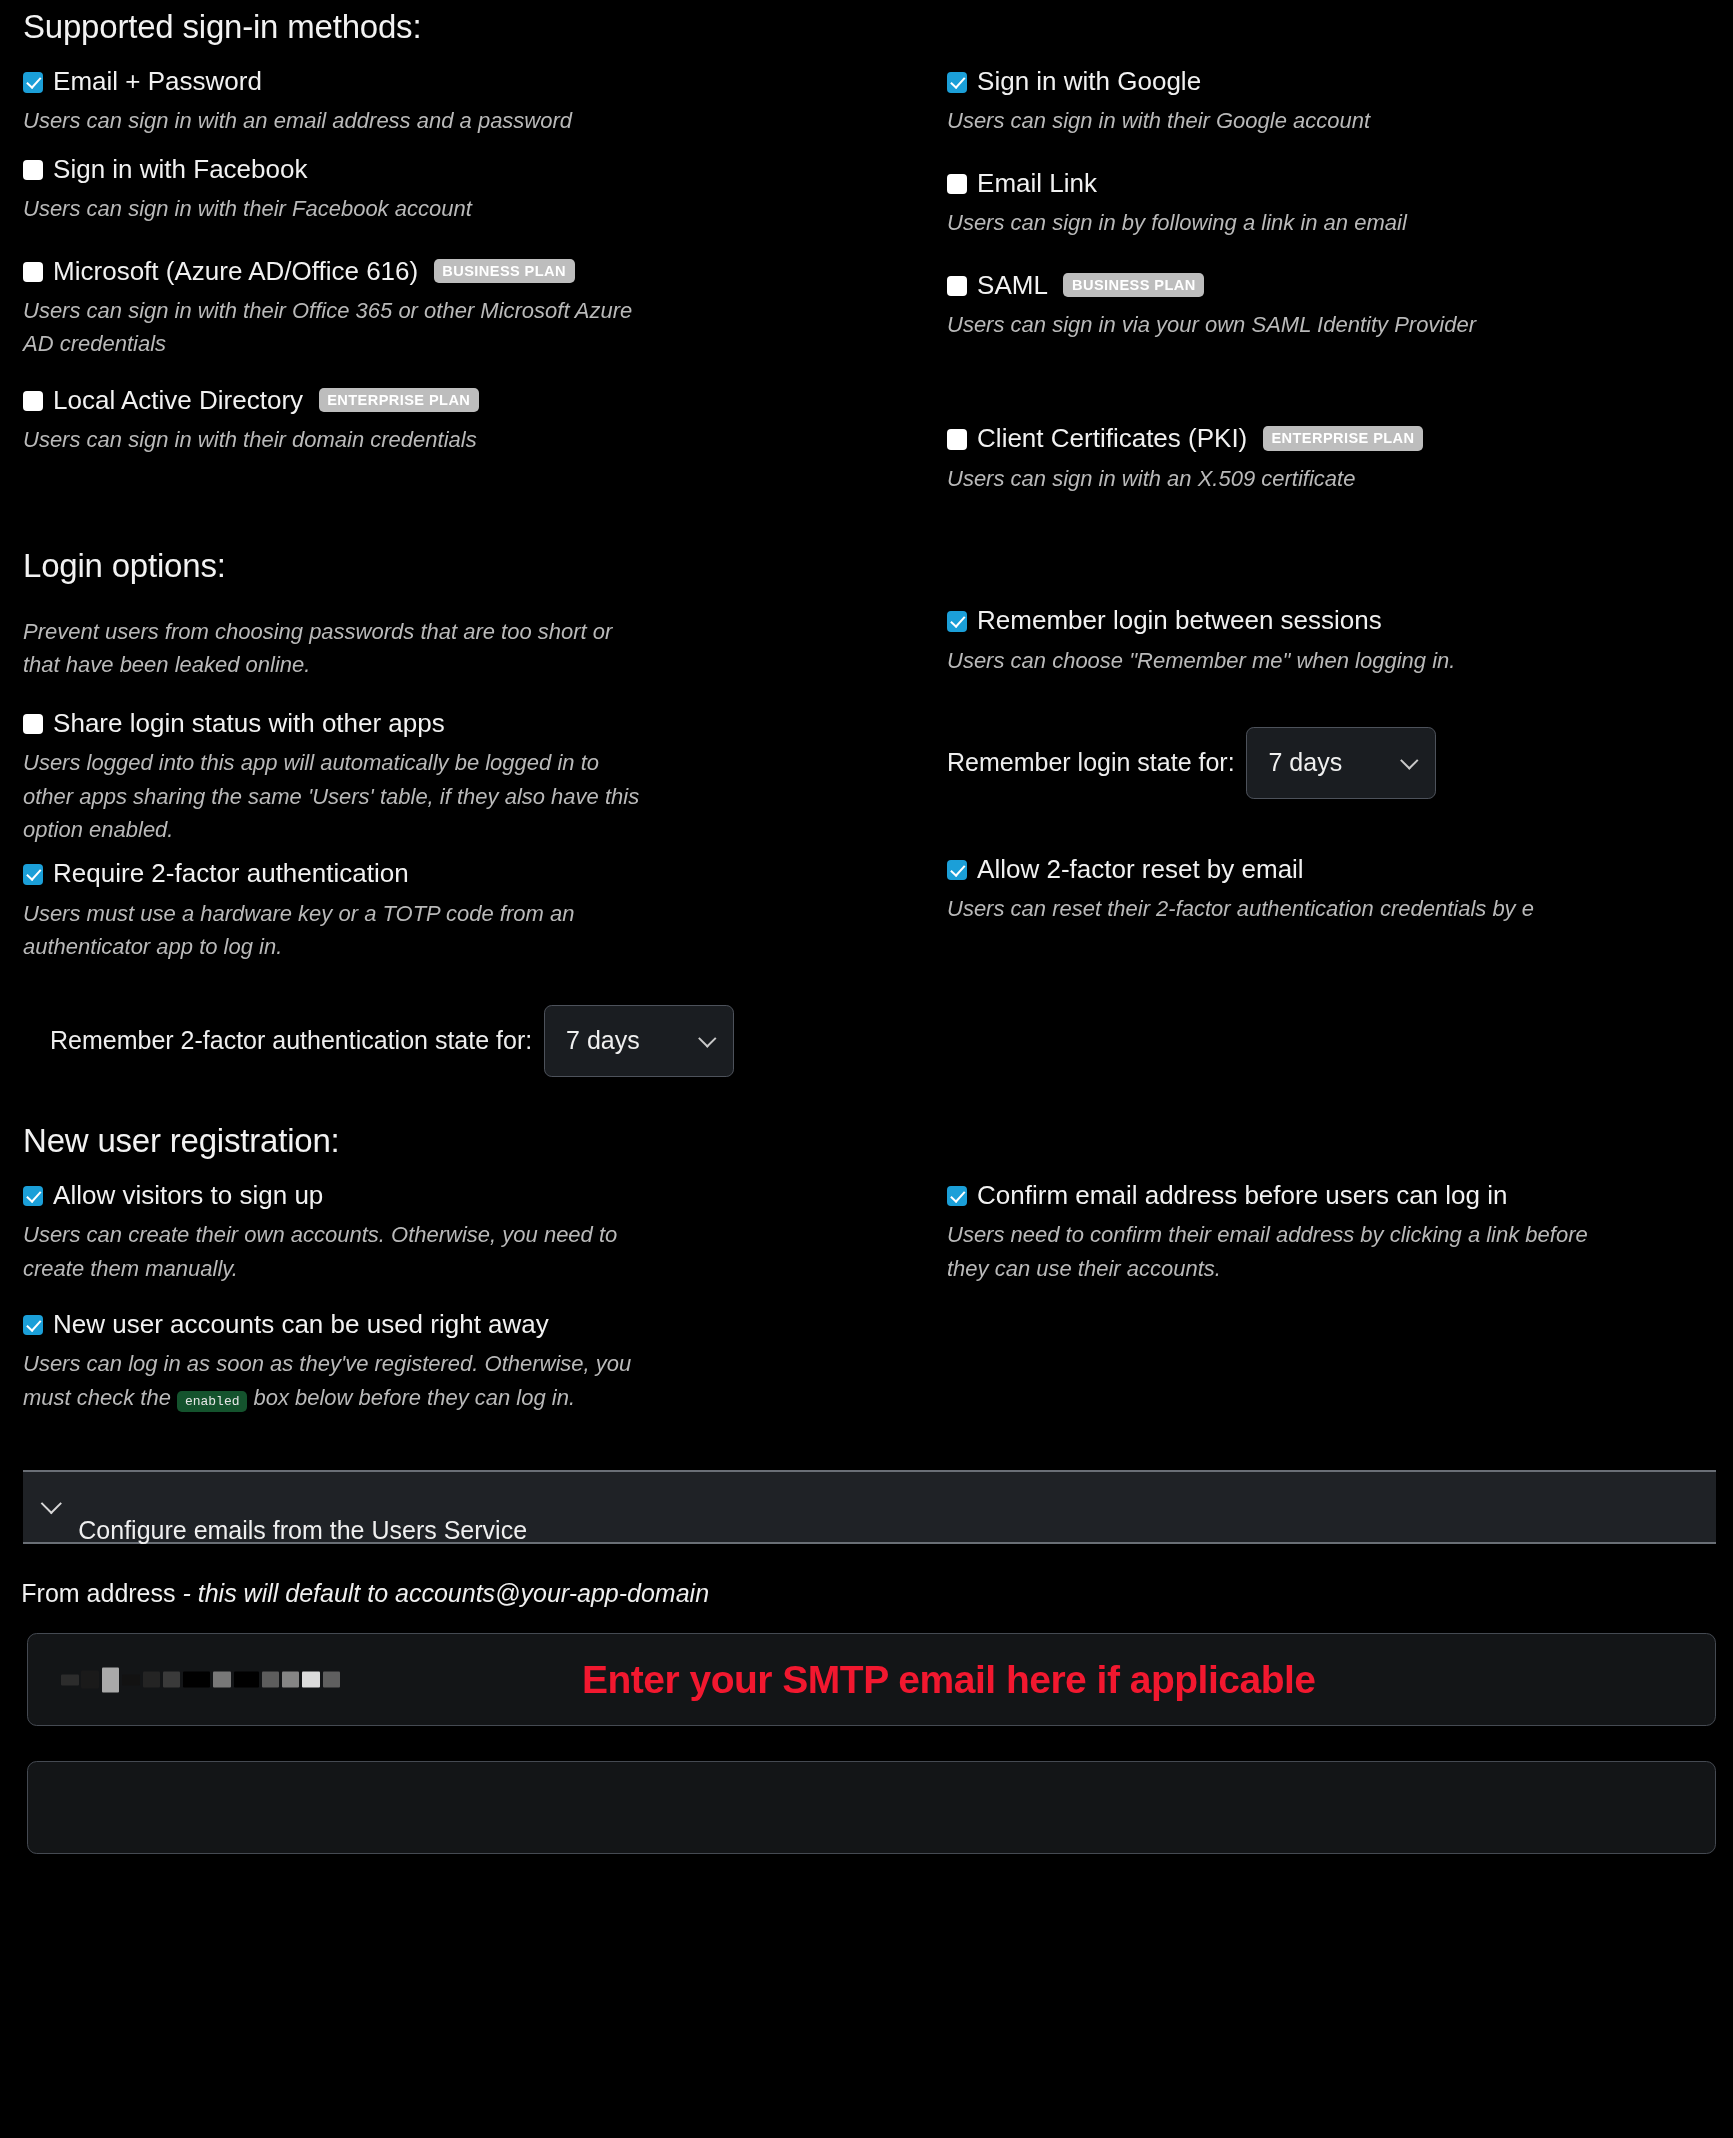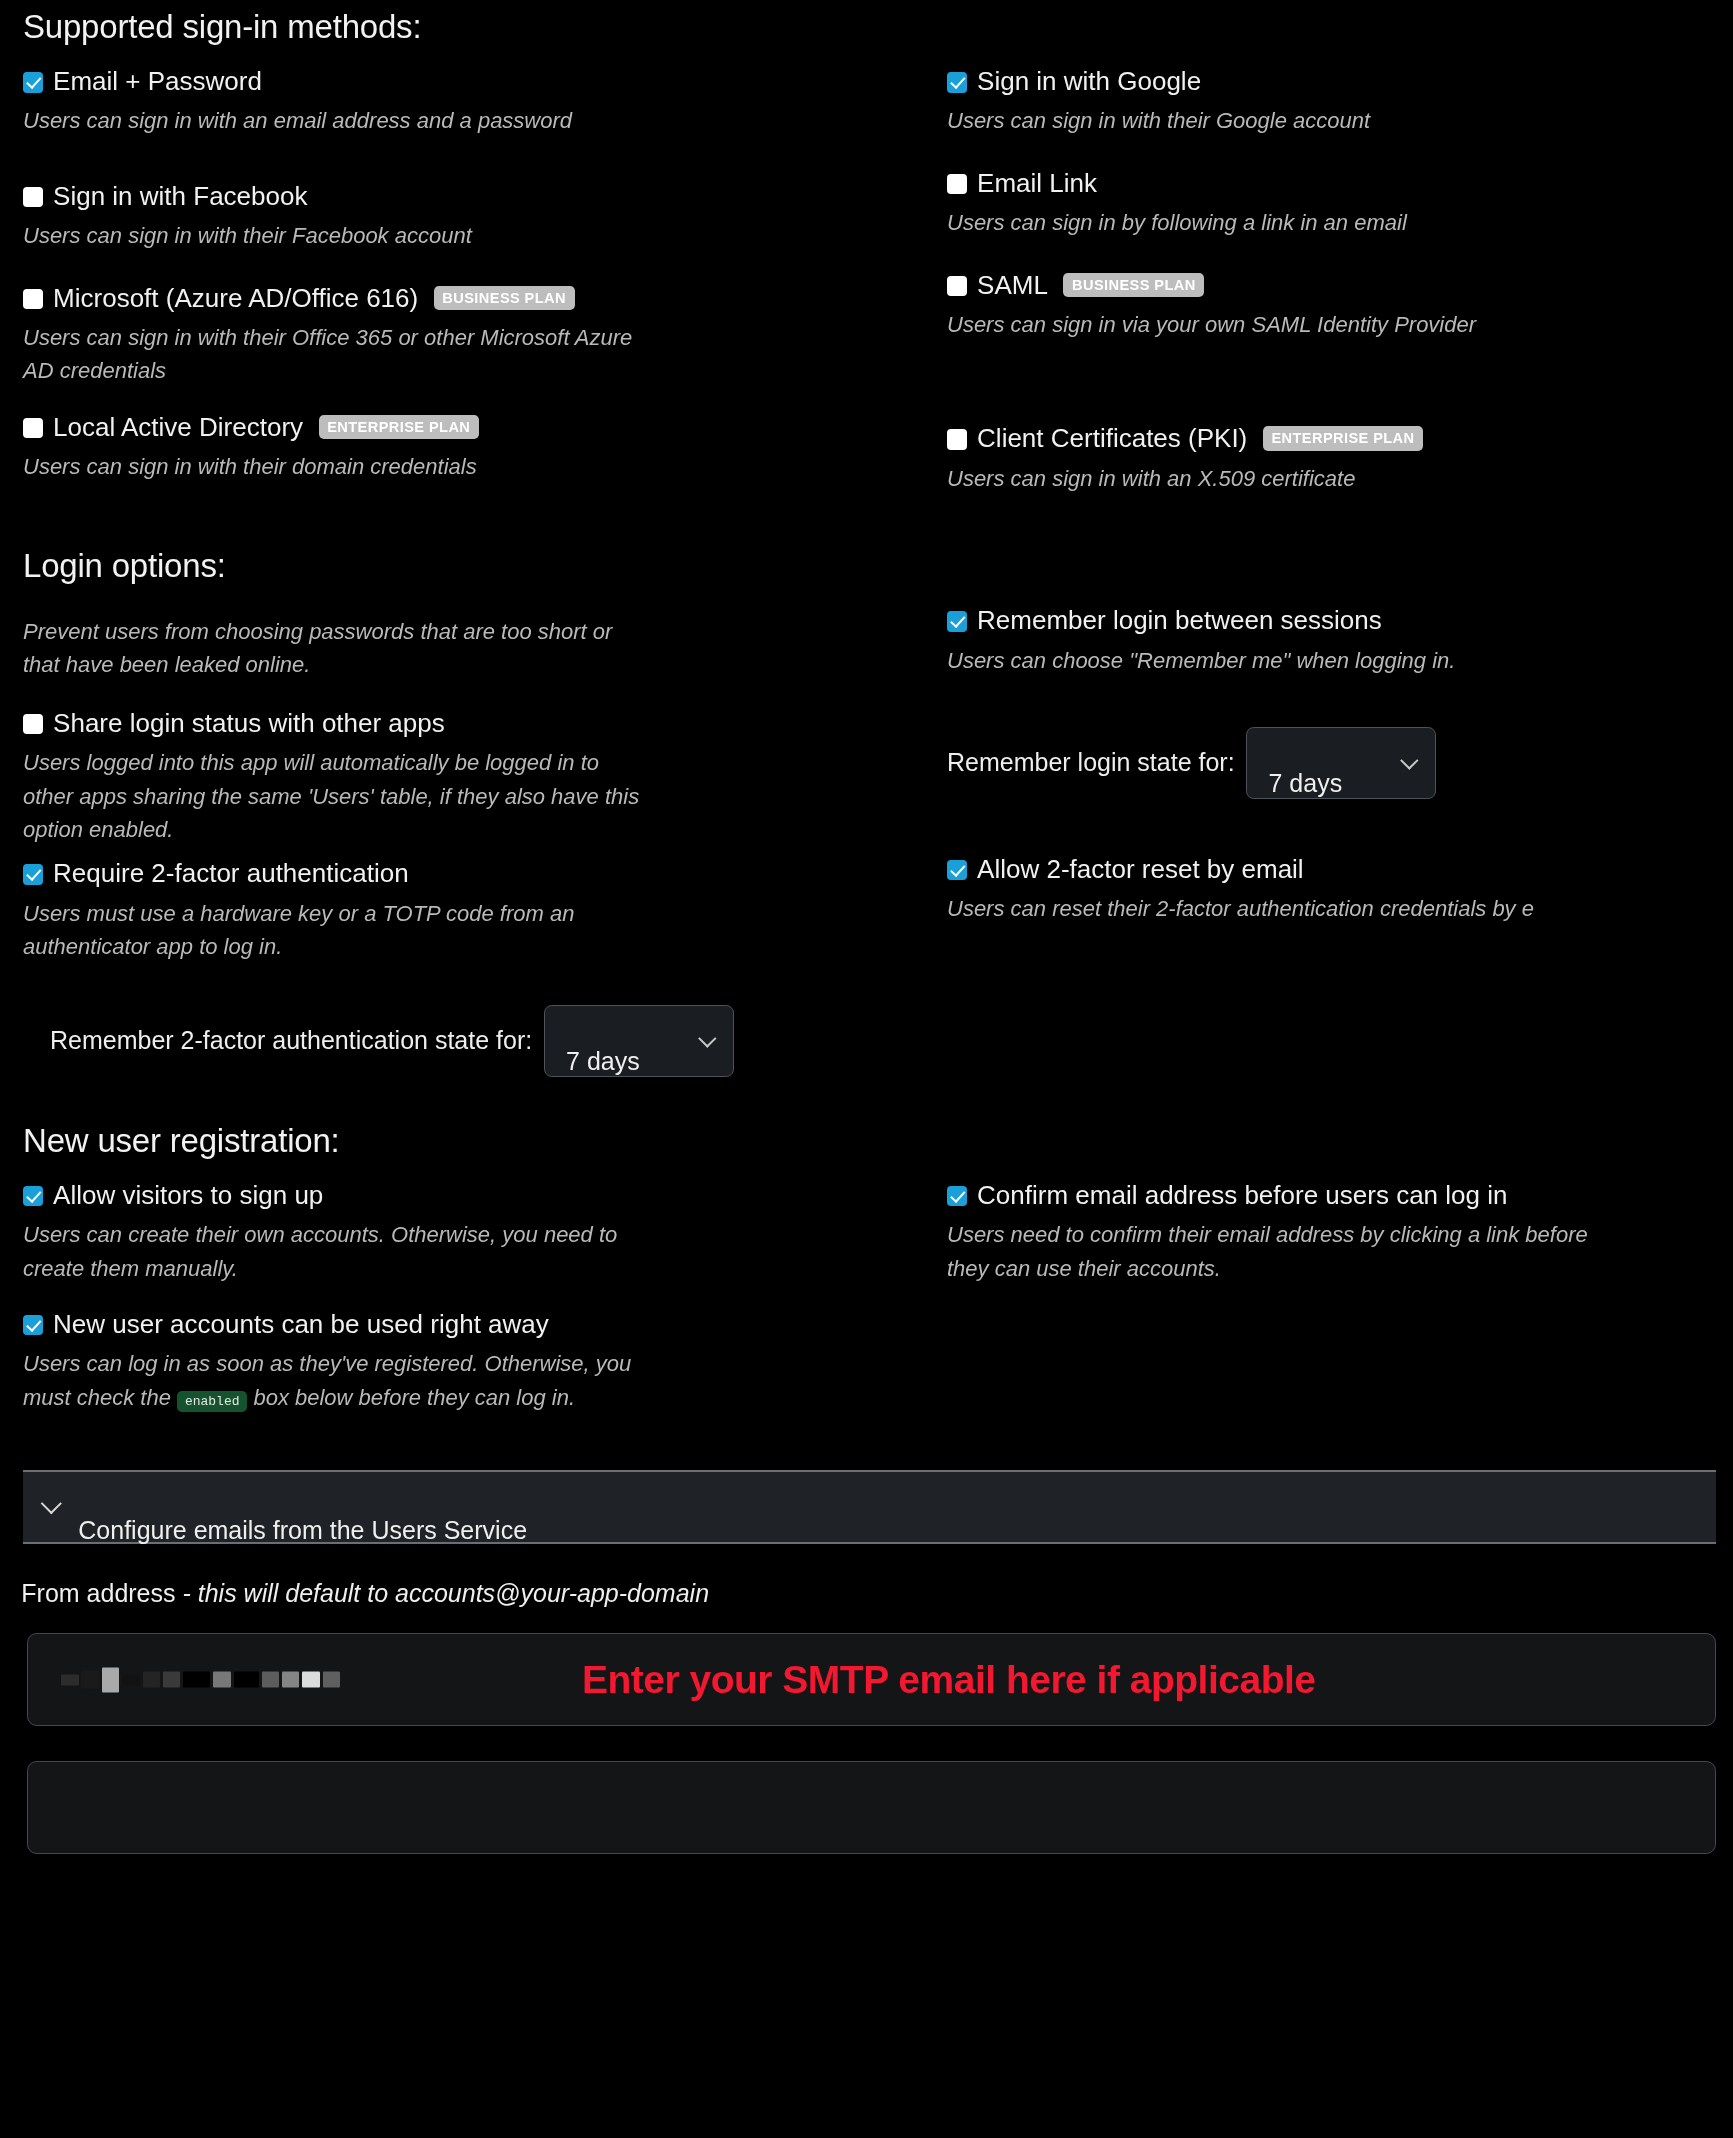"Email + Password" div.opt { margin-bottom: 44px -> 17px }
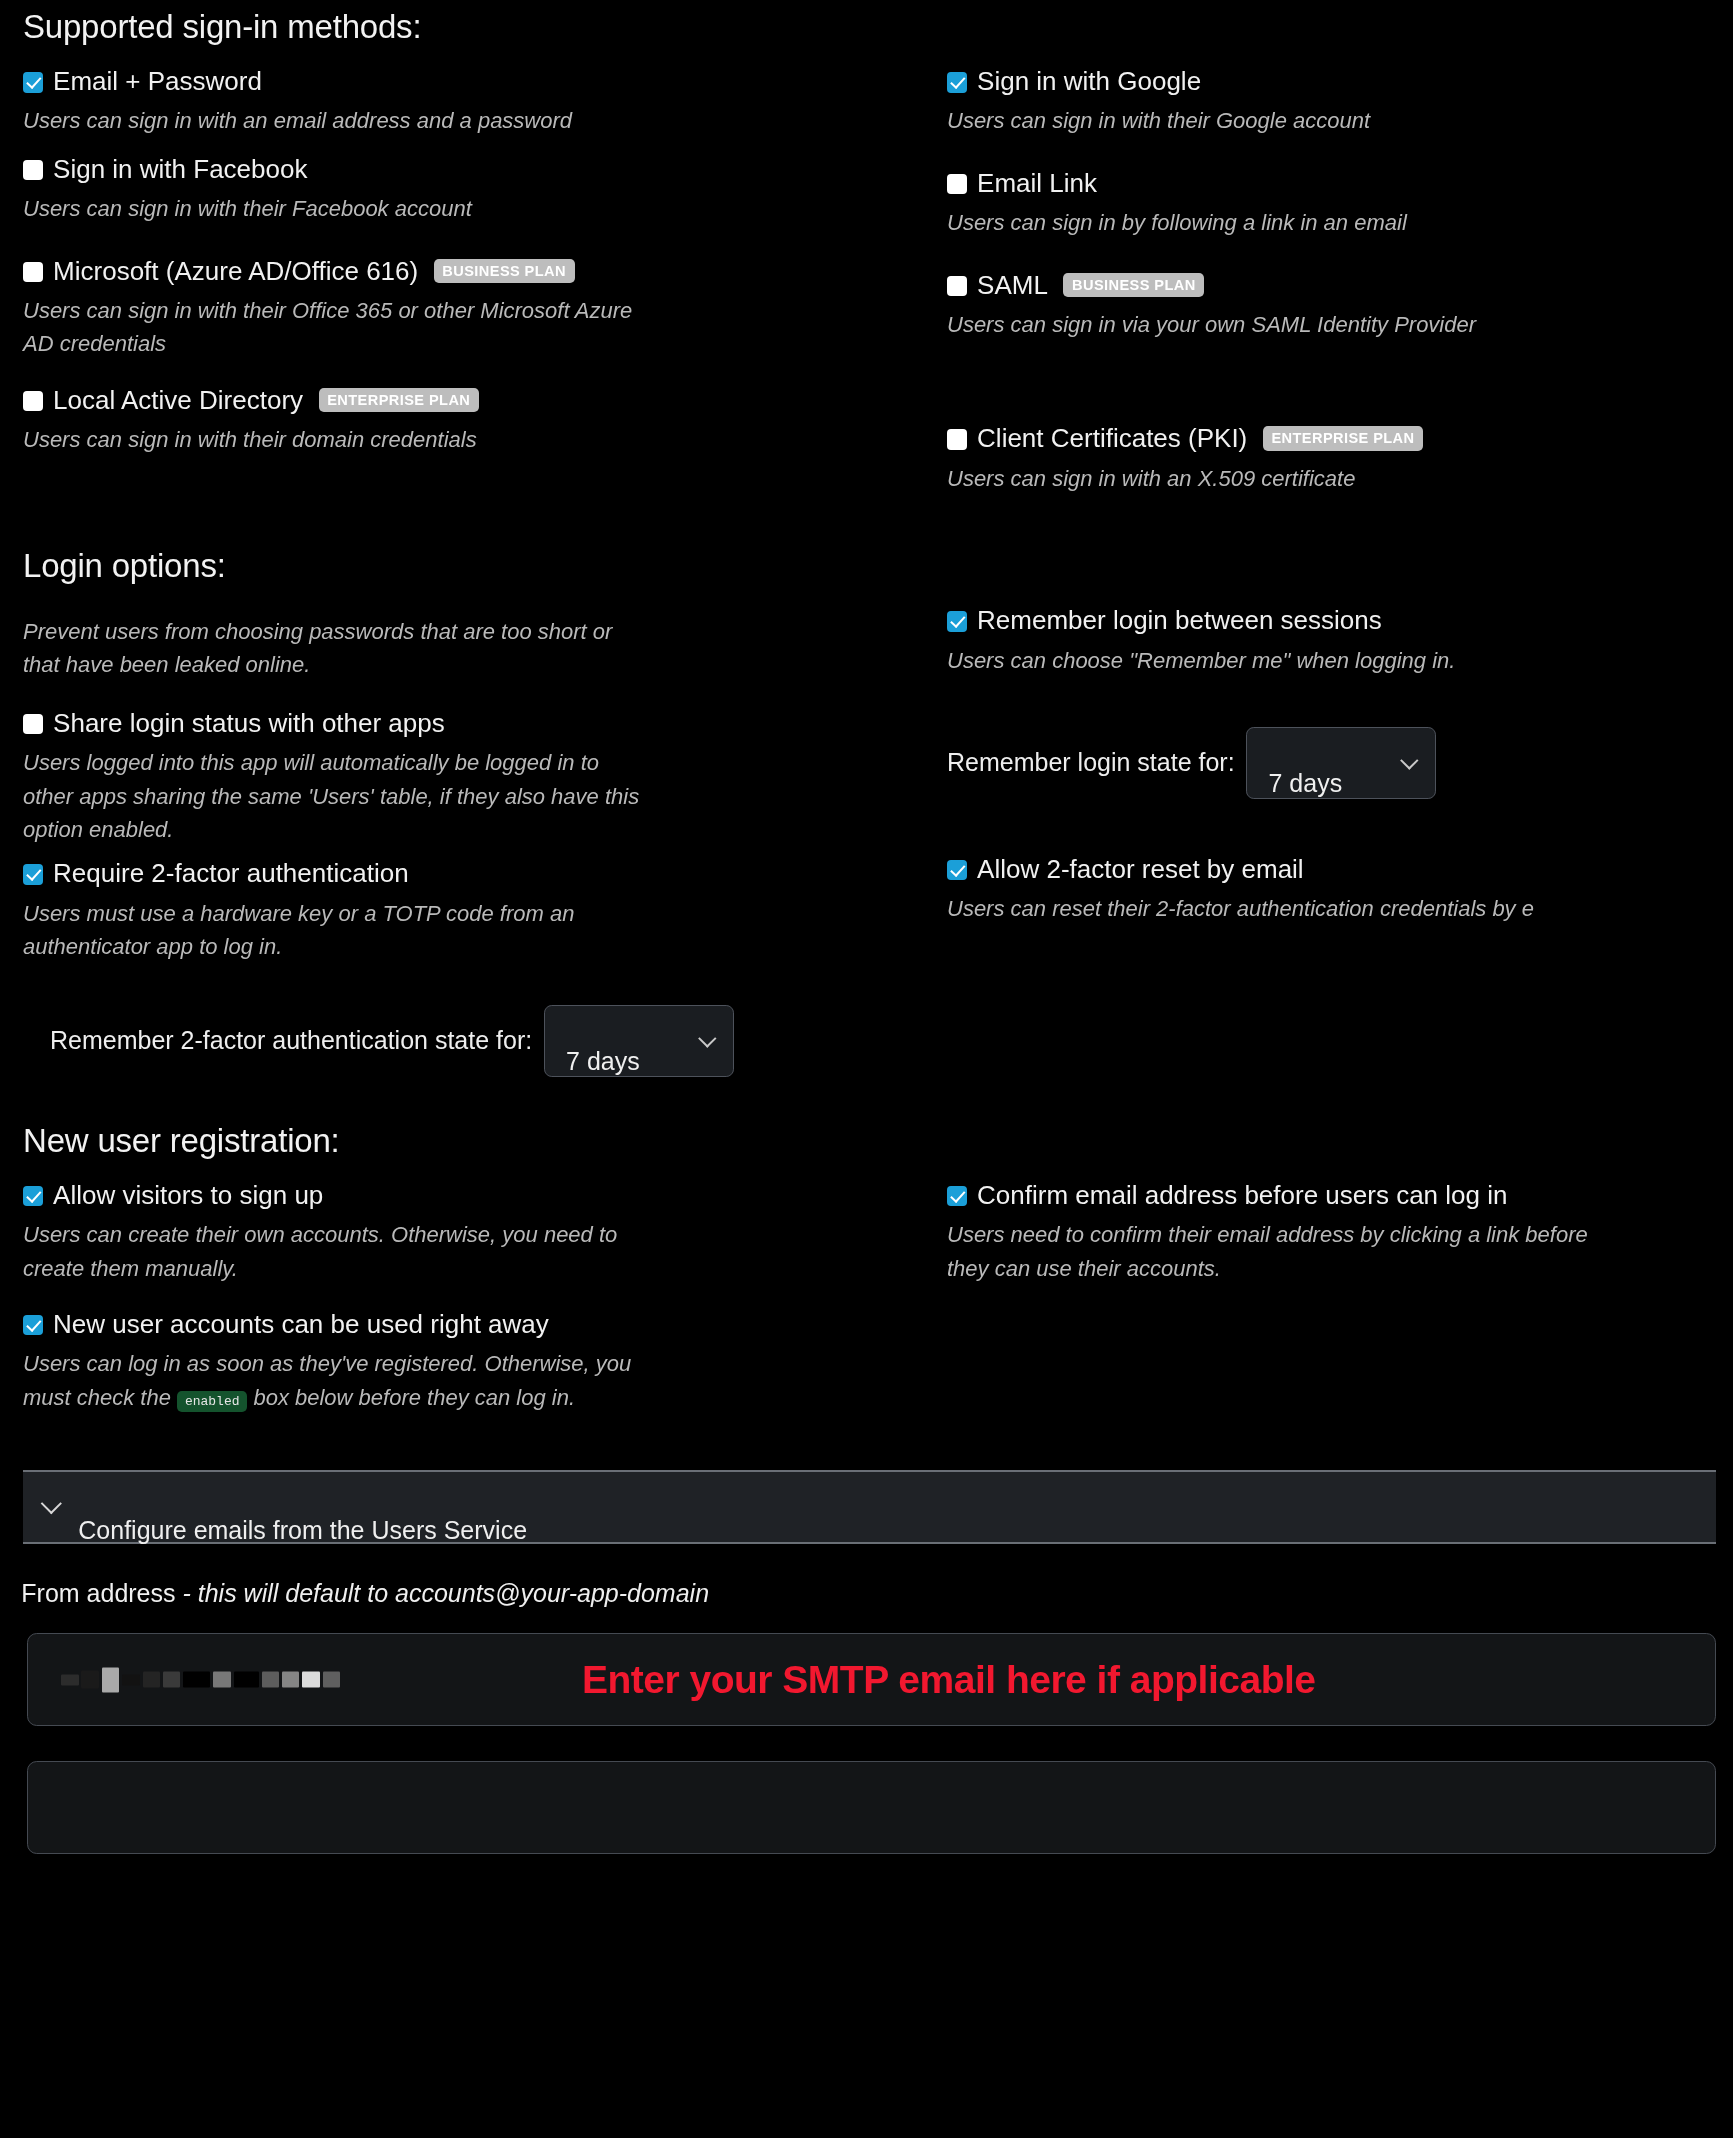"7 days" .select { align-items: flex-end -> center }
